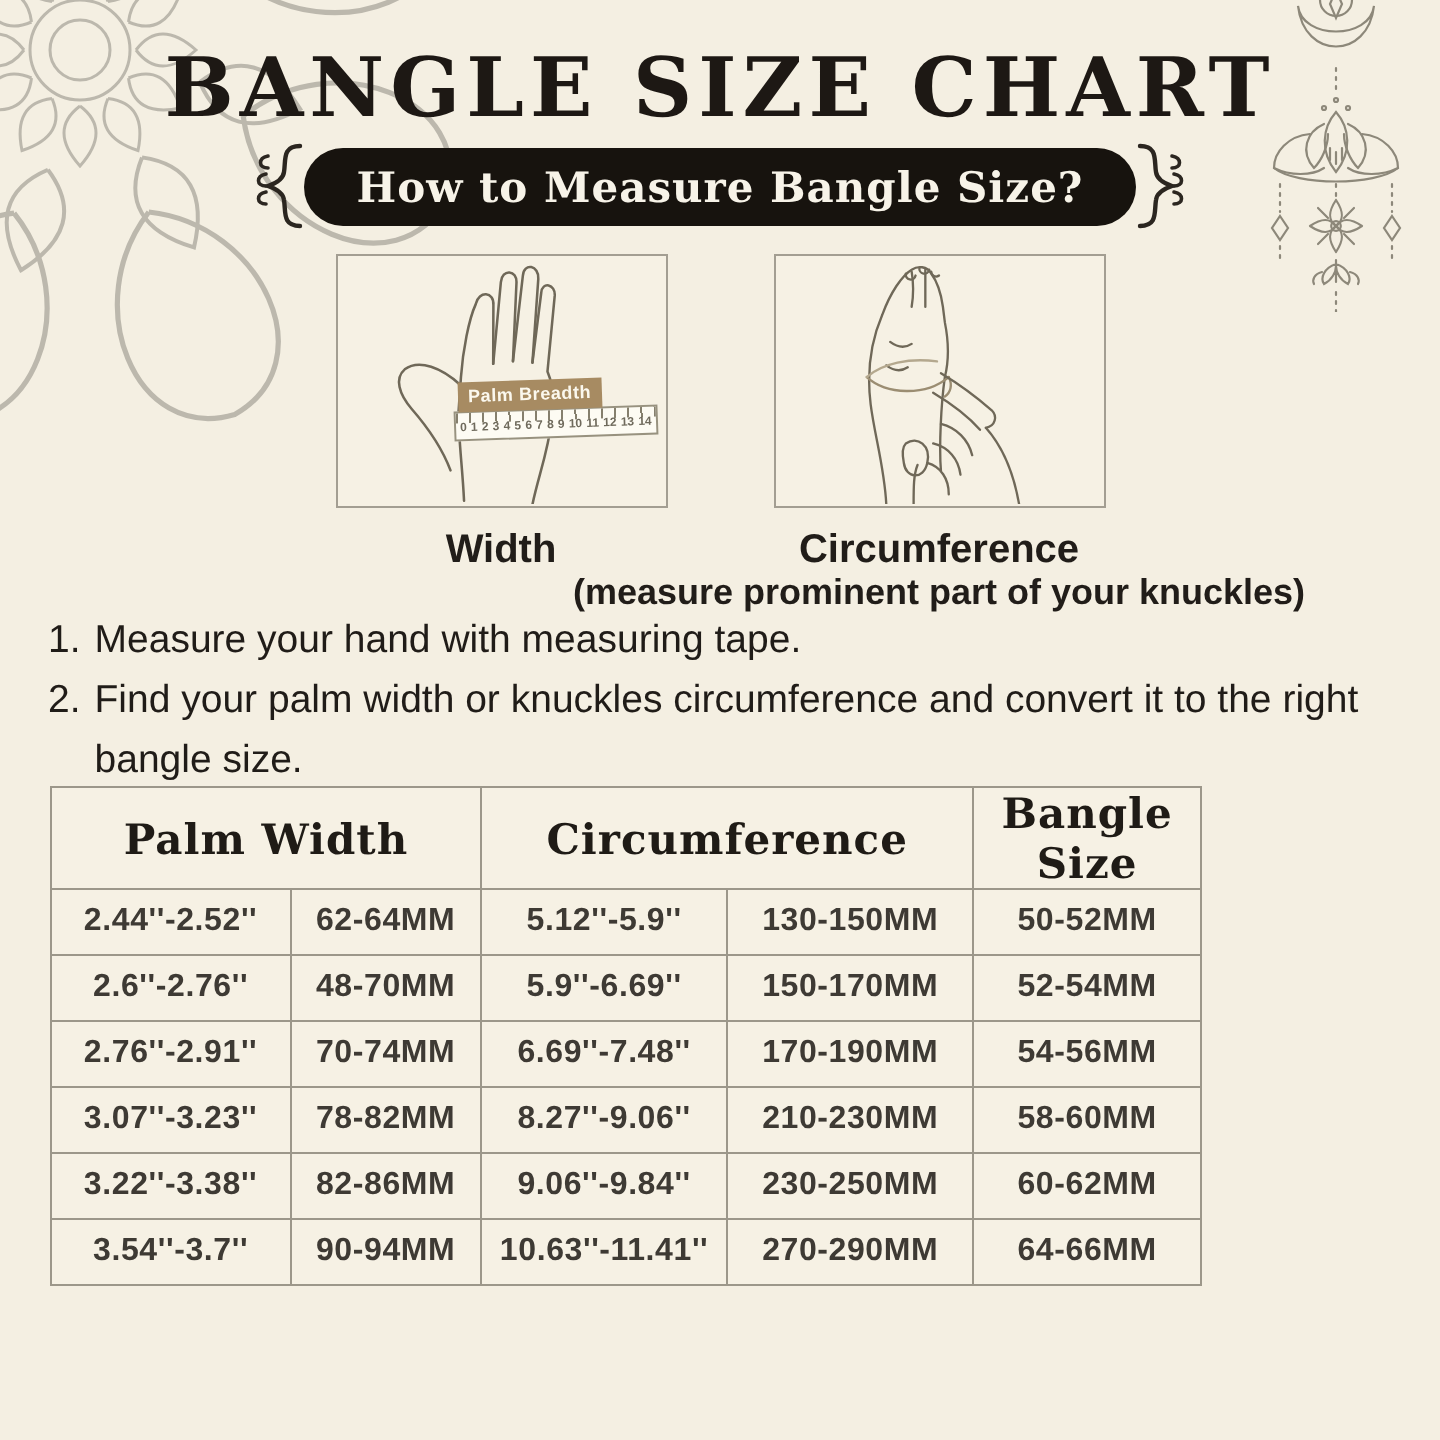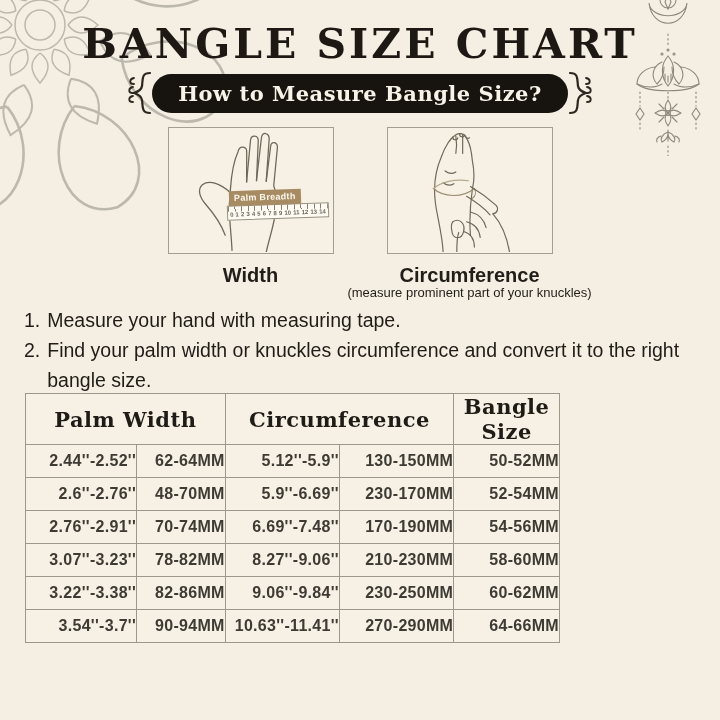"(measure prominent part of your" .caption-note { font-size: 13px -> 18px; font-weight: 400 -> 700 }
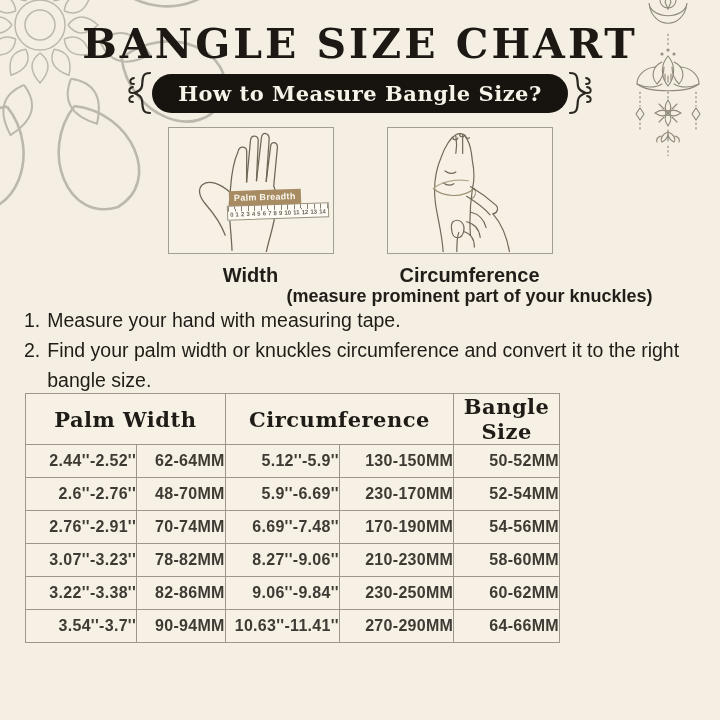"Palm Width" table.size-table { width: 535px -> 576px }
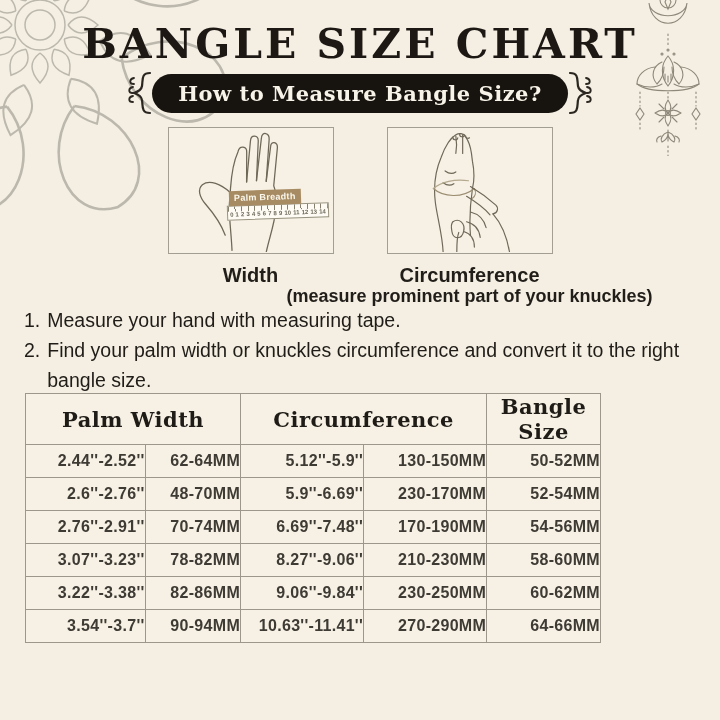"2.44''-2.52''" .size-table td { text-align: right -> none }
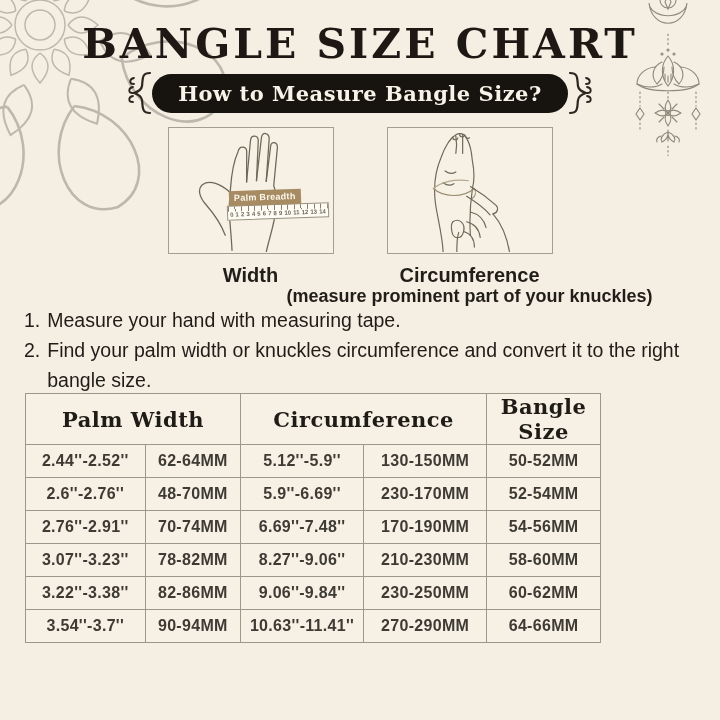"230-170MM" td { text: 230-170MM -> 150-170MM }
